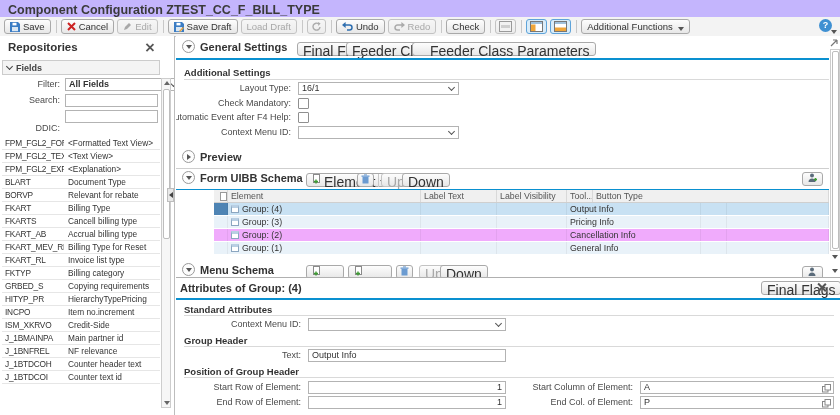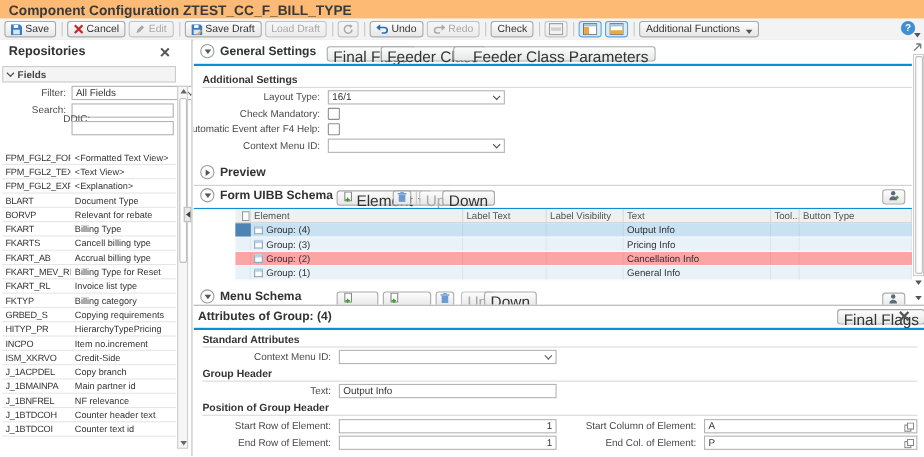"Component Configuration" .titlebar { background: #fdba74 -> #c4b5fd }
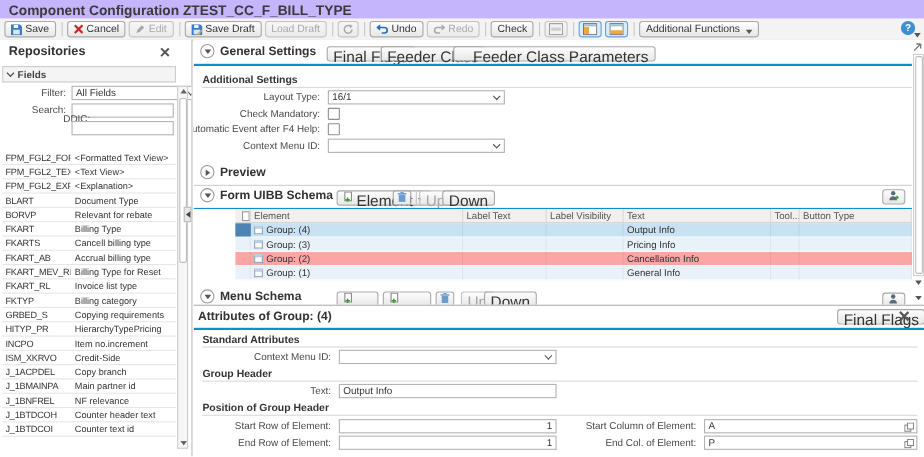"All Fields" div.selectbox { font-weight: none -> bold }
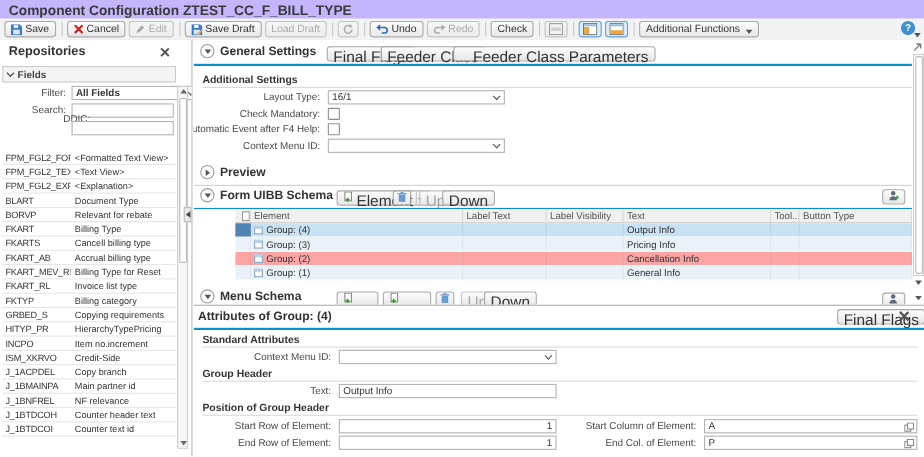"DDIC:" span.lbl { margin-left: 22px -> none; top: 66px -> 86px }
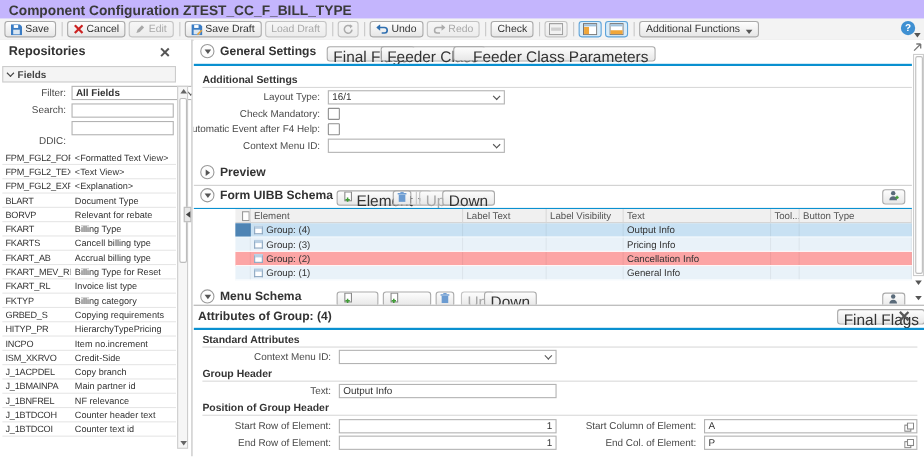"Text" span.scell { html: <span>Text</span> -> none }
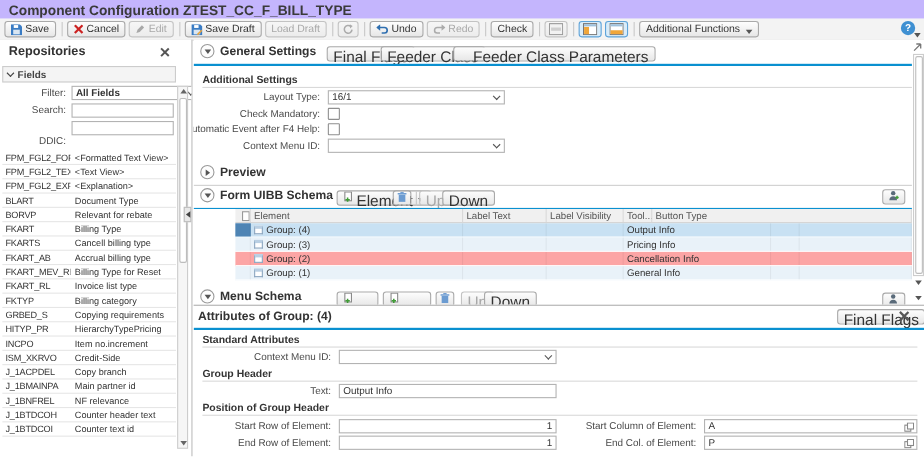"Group: (2)" .srow.odd { background: #fca5a5 -> #f0abfc }
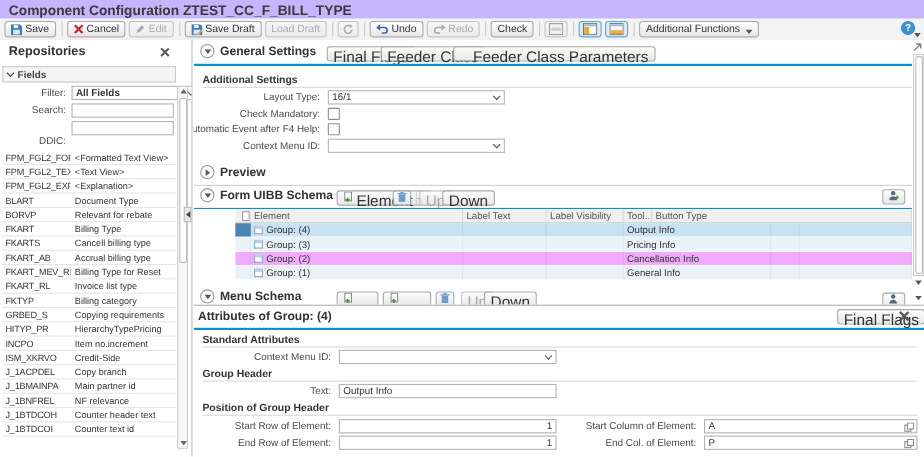"J_1ACPDEL" div.frow { html: <div> <span>J_1ACPDEL</span> <span>Copy branch</span> </div> -> none }
